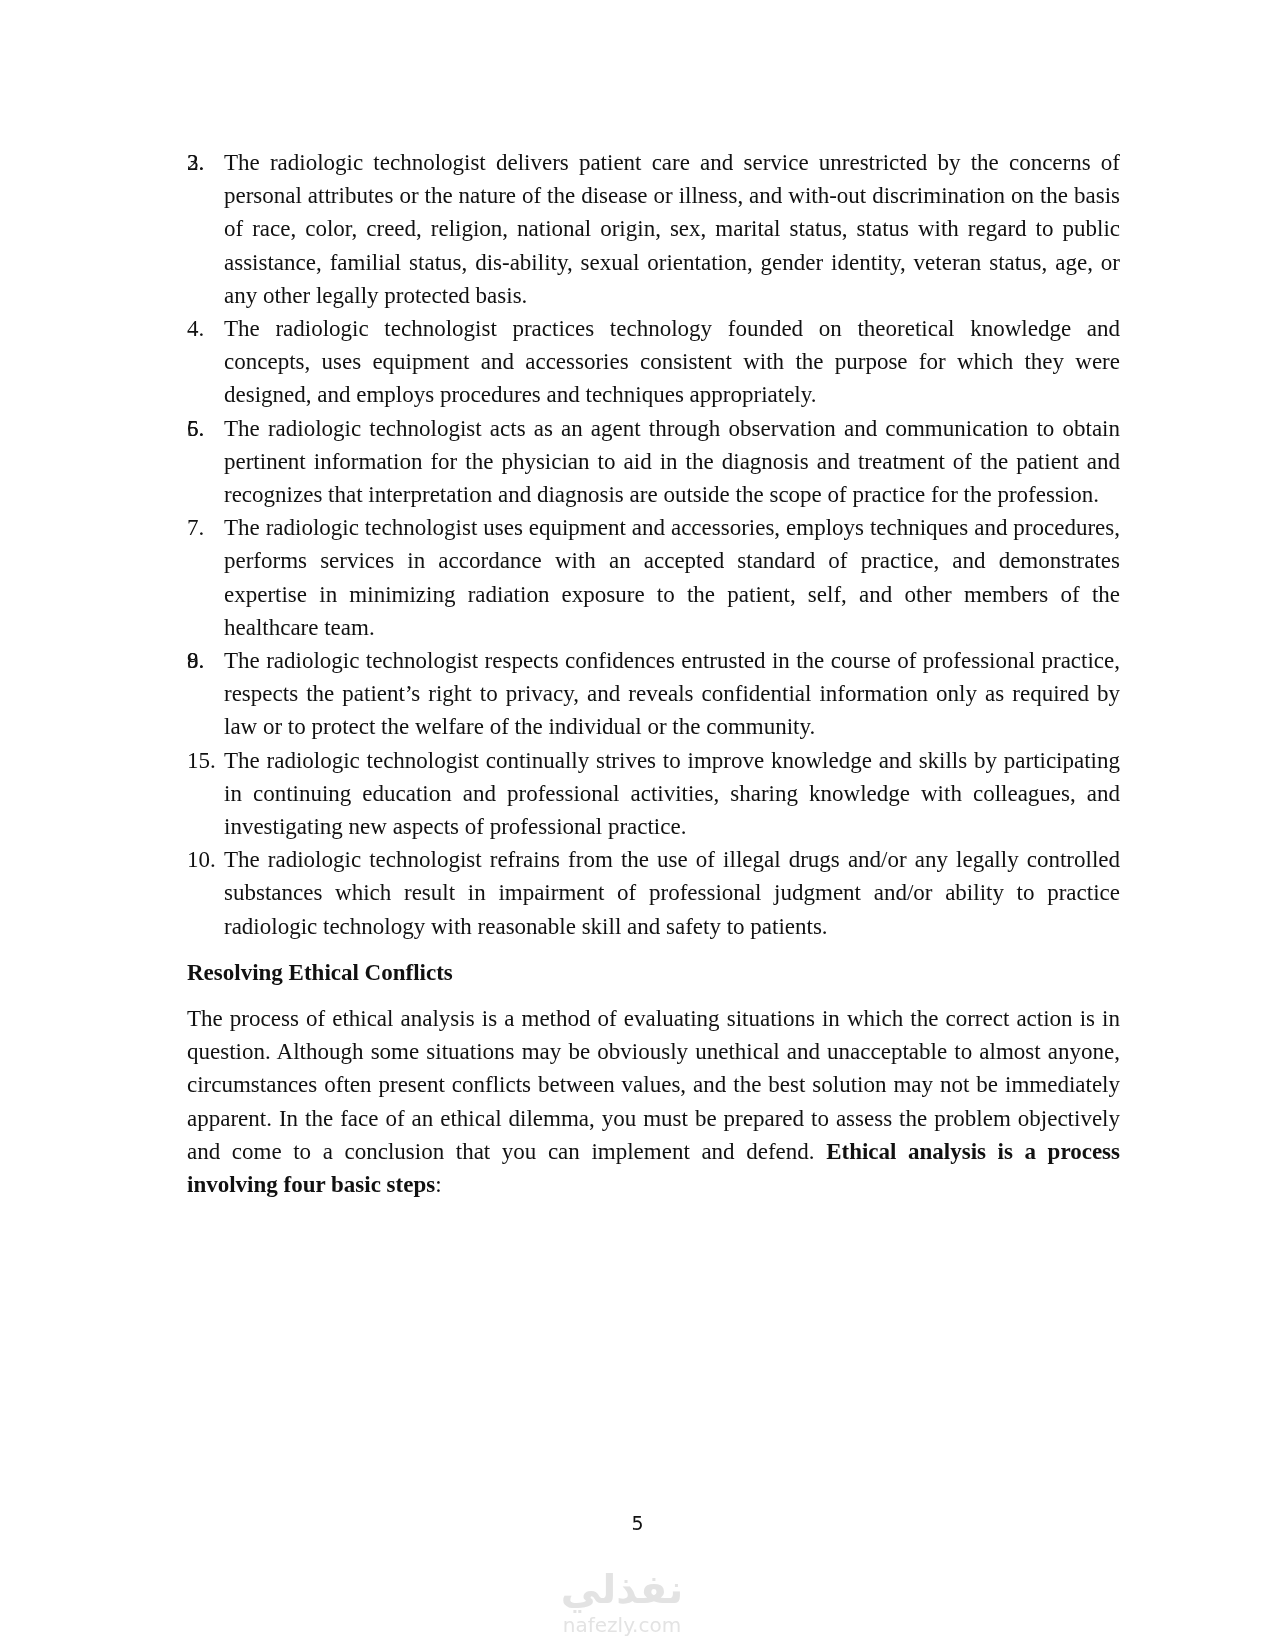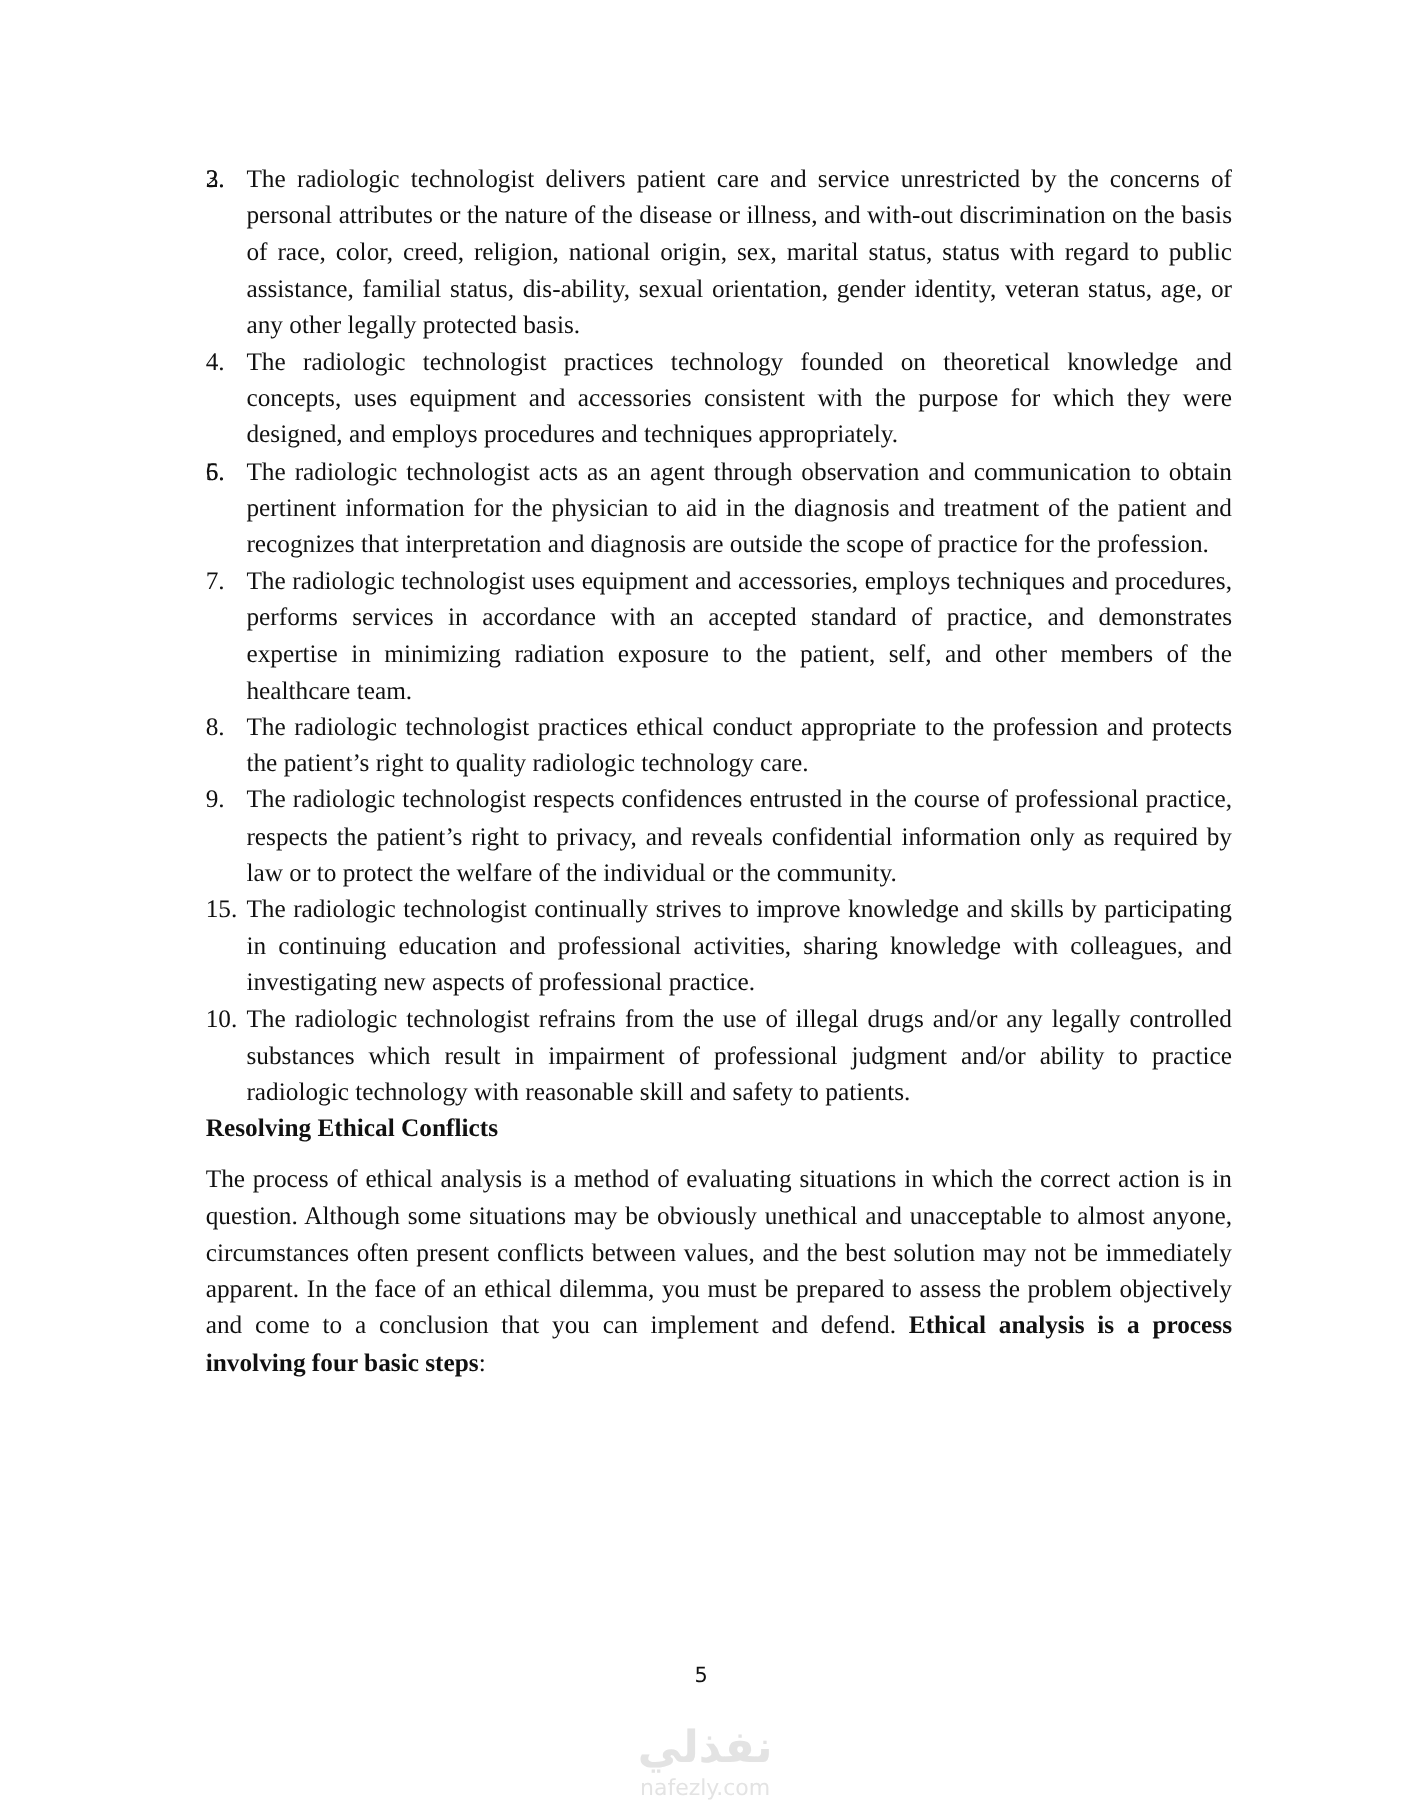"The radiologic technologist practices ethical" span { html: <span>The radiologic technologist practices ethical conduct appropriate to the profession and protects the patient’s right to quality radiologic technology care.</span> -> none }
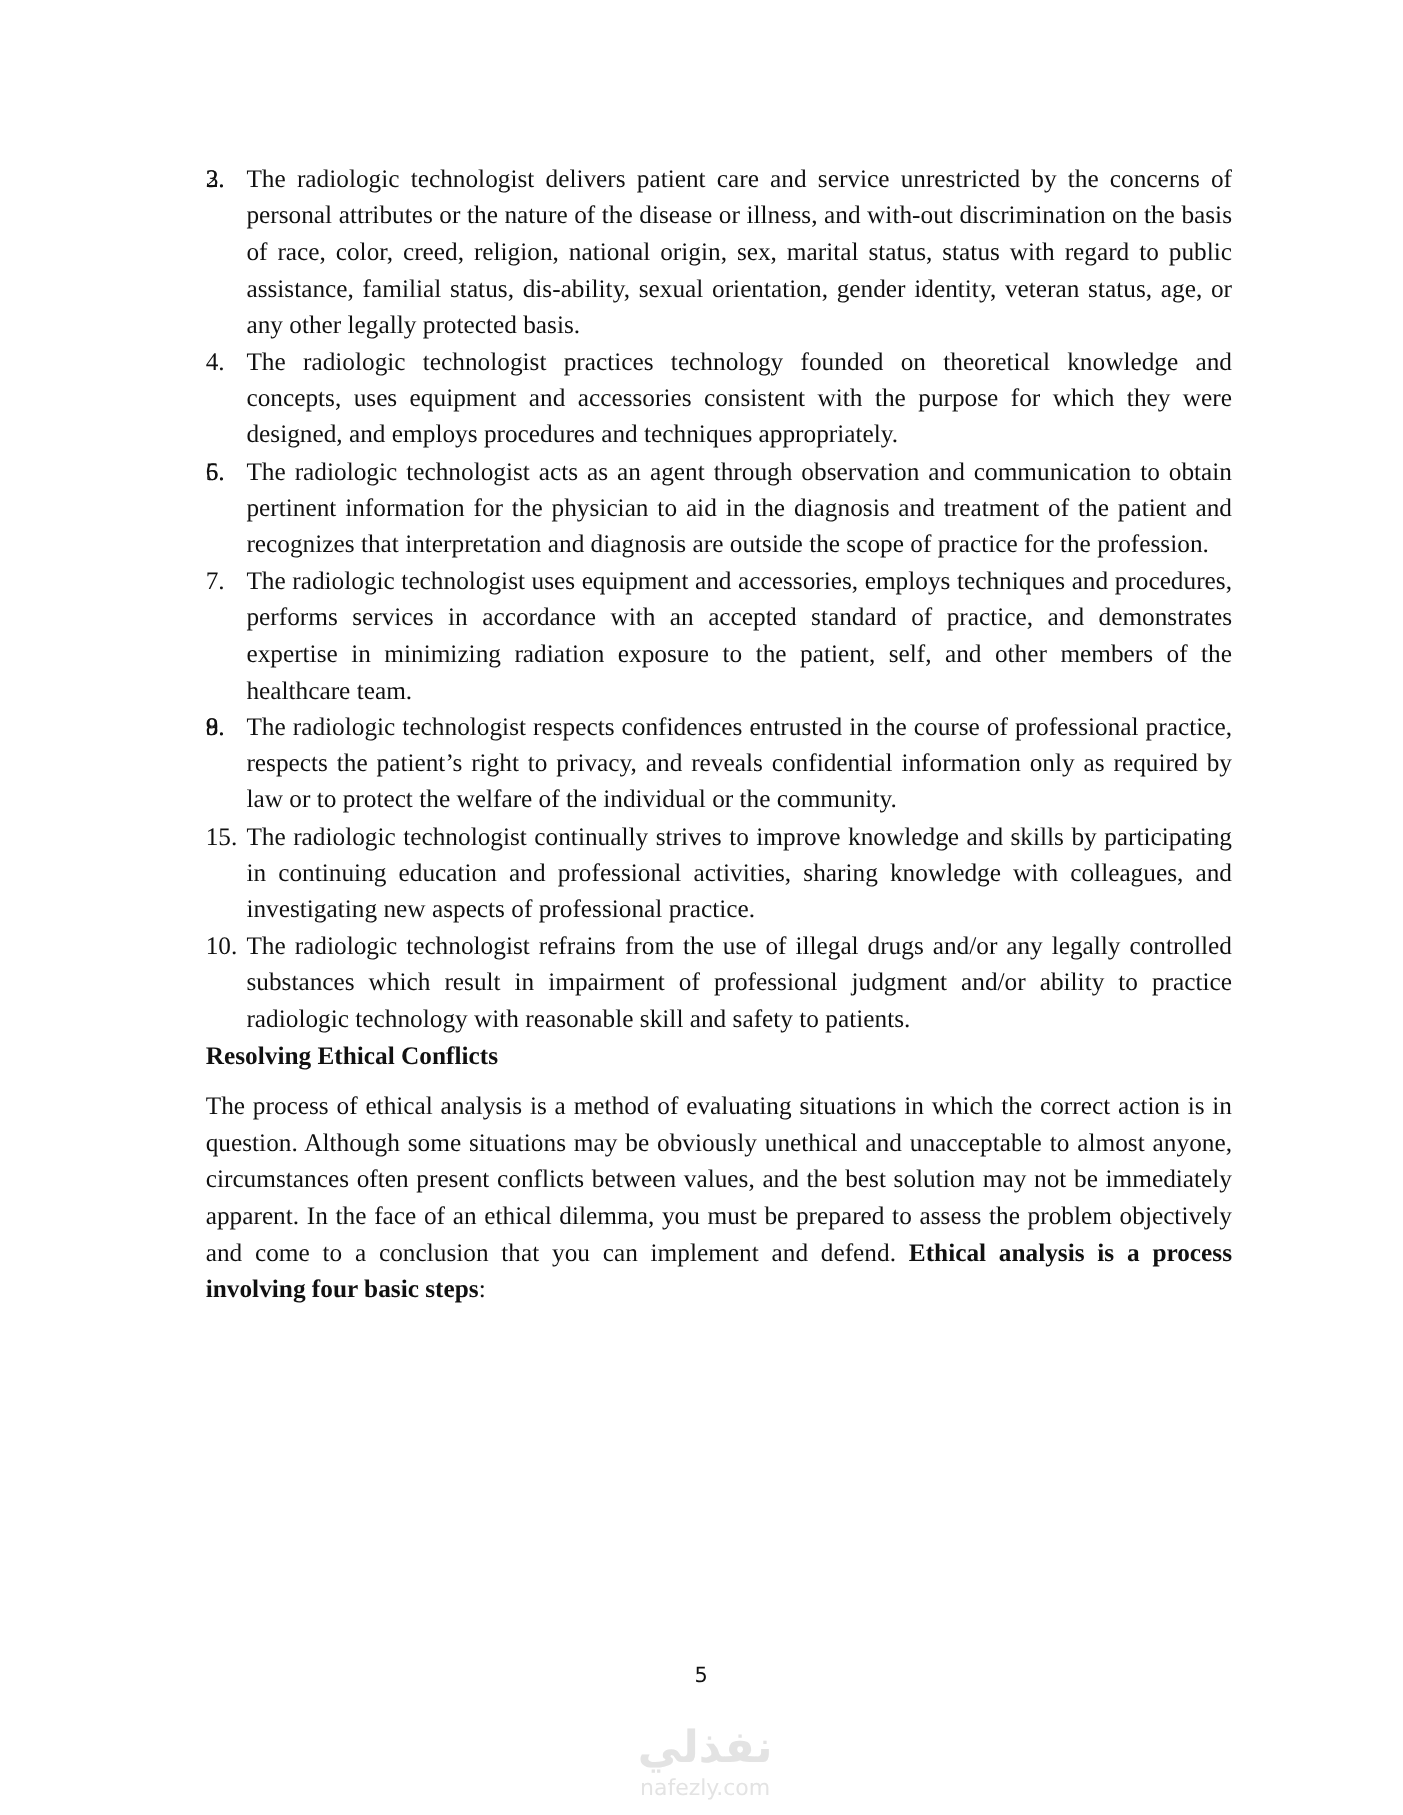"Resolving Ethical Conflicts" .heading { margin-top: none -> 13px }
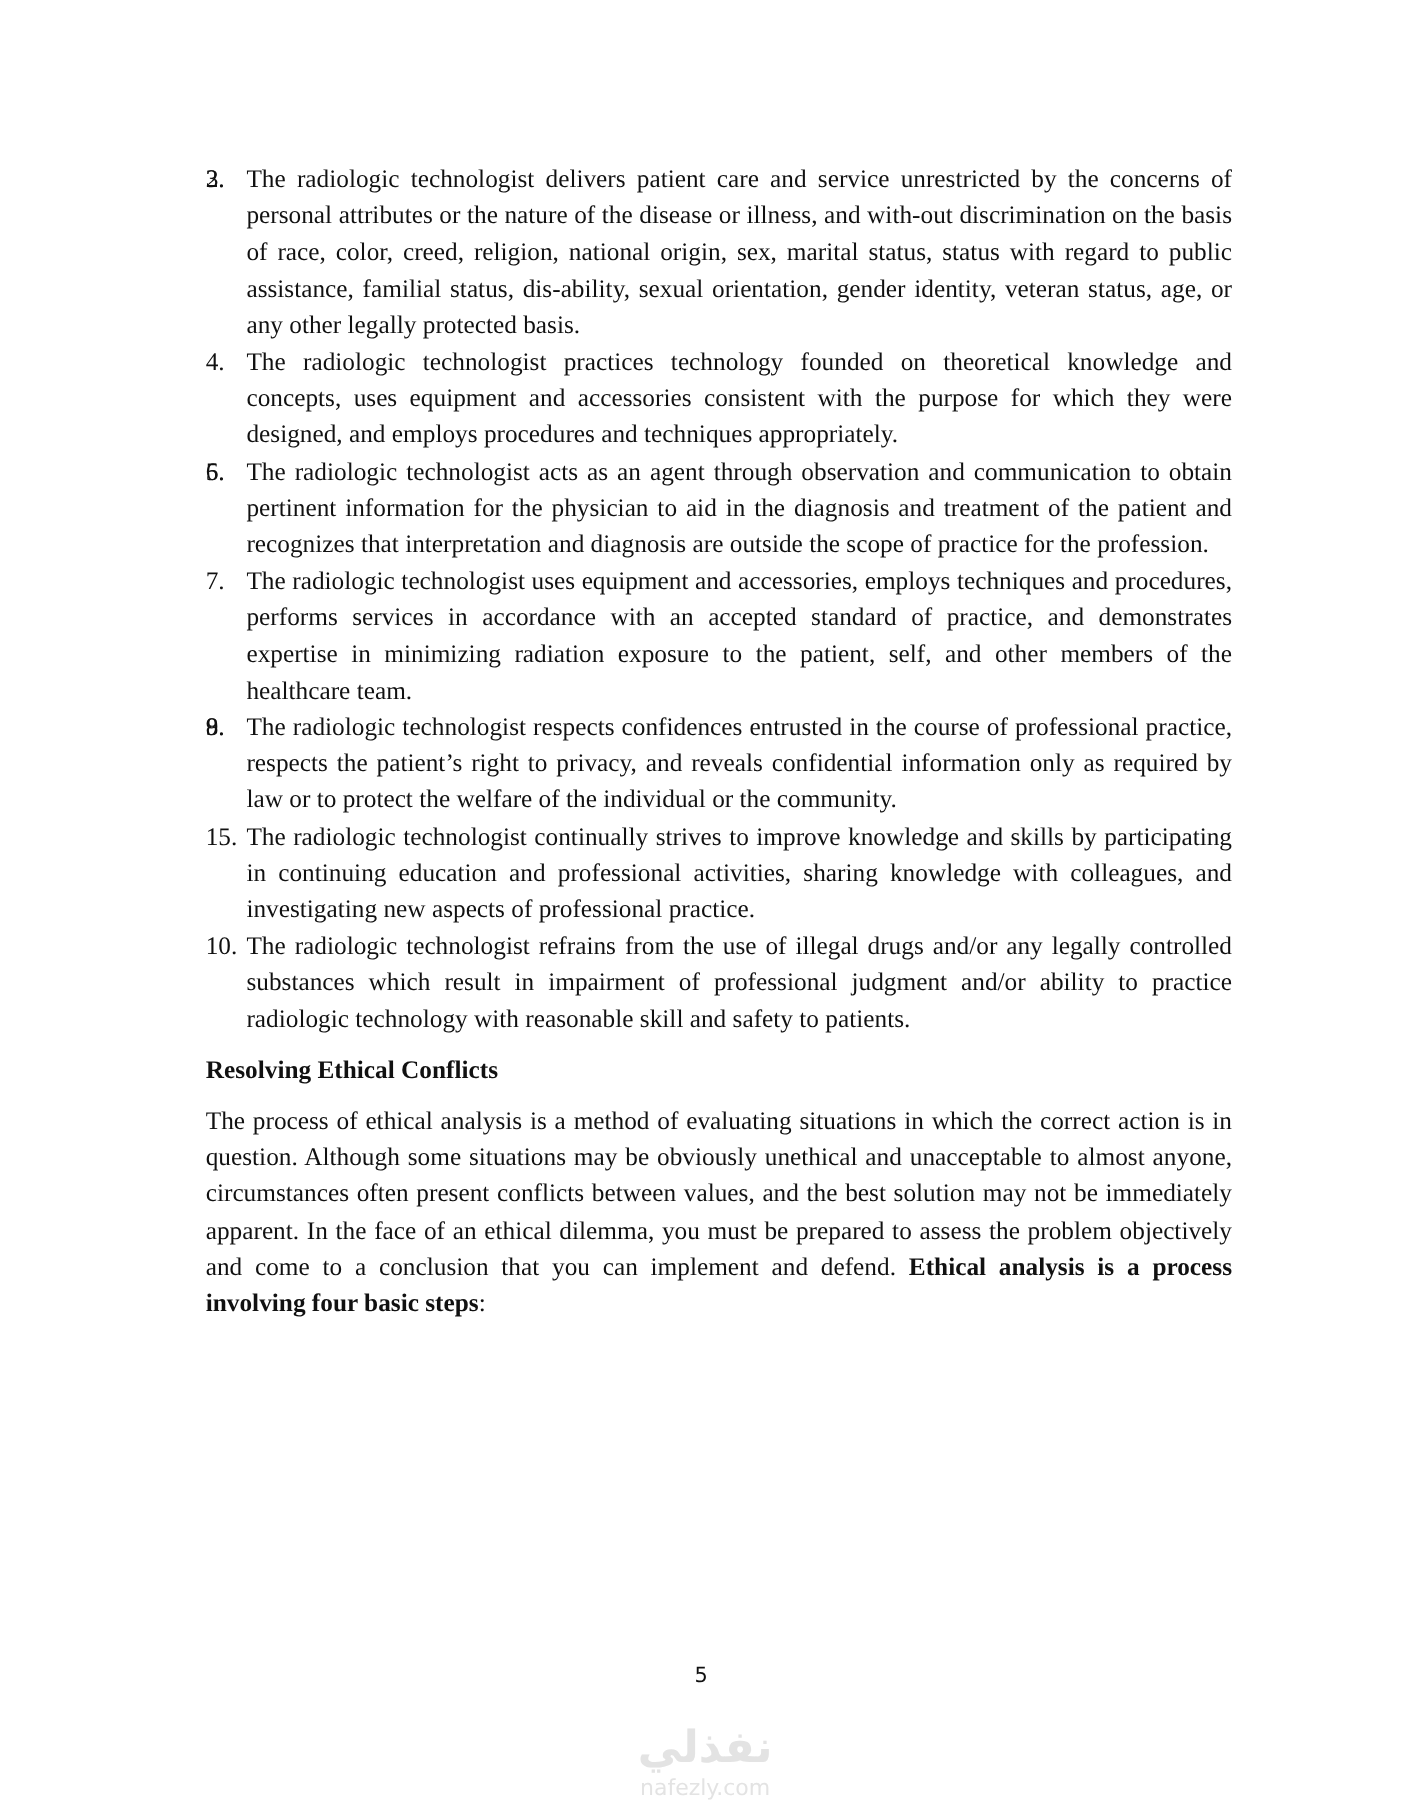"نفذلي" .watermark { left: 541px -> 522px }
